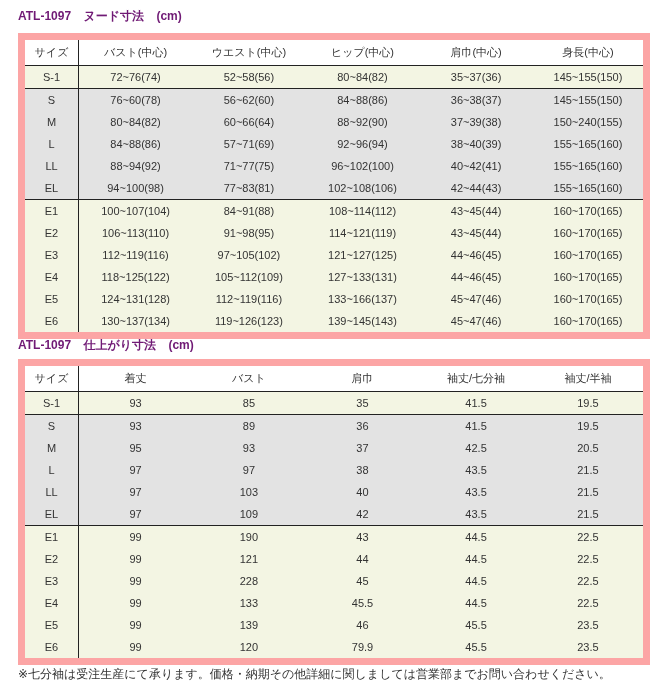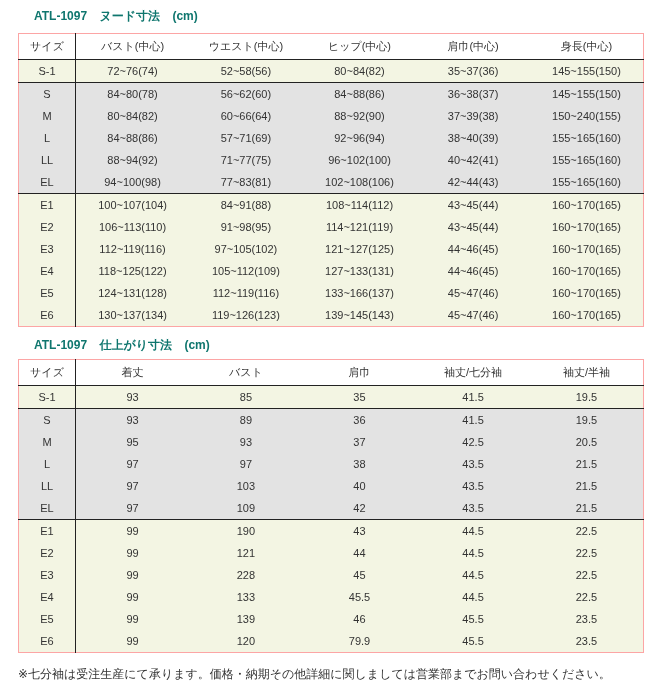"ATL-1097 ヌード寸法 (cm)" .doc-title { color: #0f766e -> #701a75; left: 34px -> 18px }
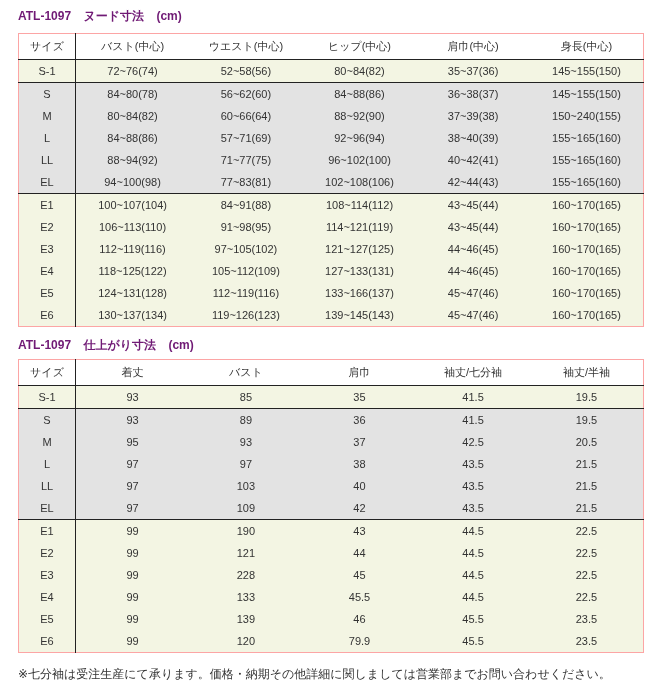"サイズ" table.size-table { border: 1px solid #fca5a5 -> 7px solid #fca5a5 }
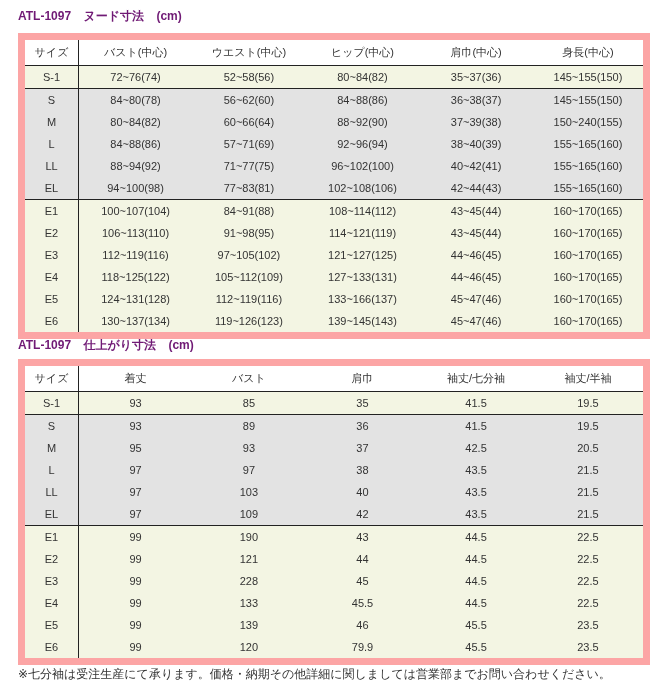"84~80(78)" td { text: 84~80 -> 76~60 }
